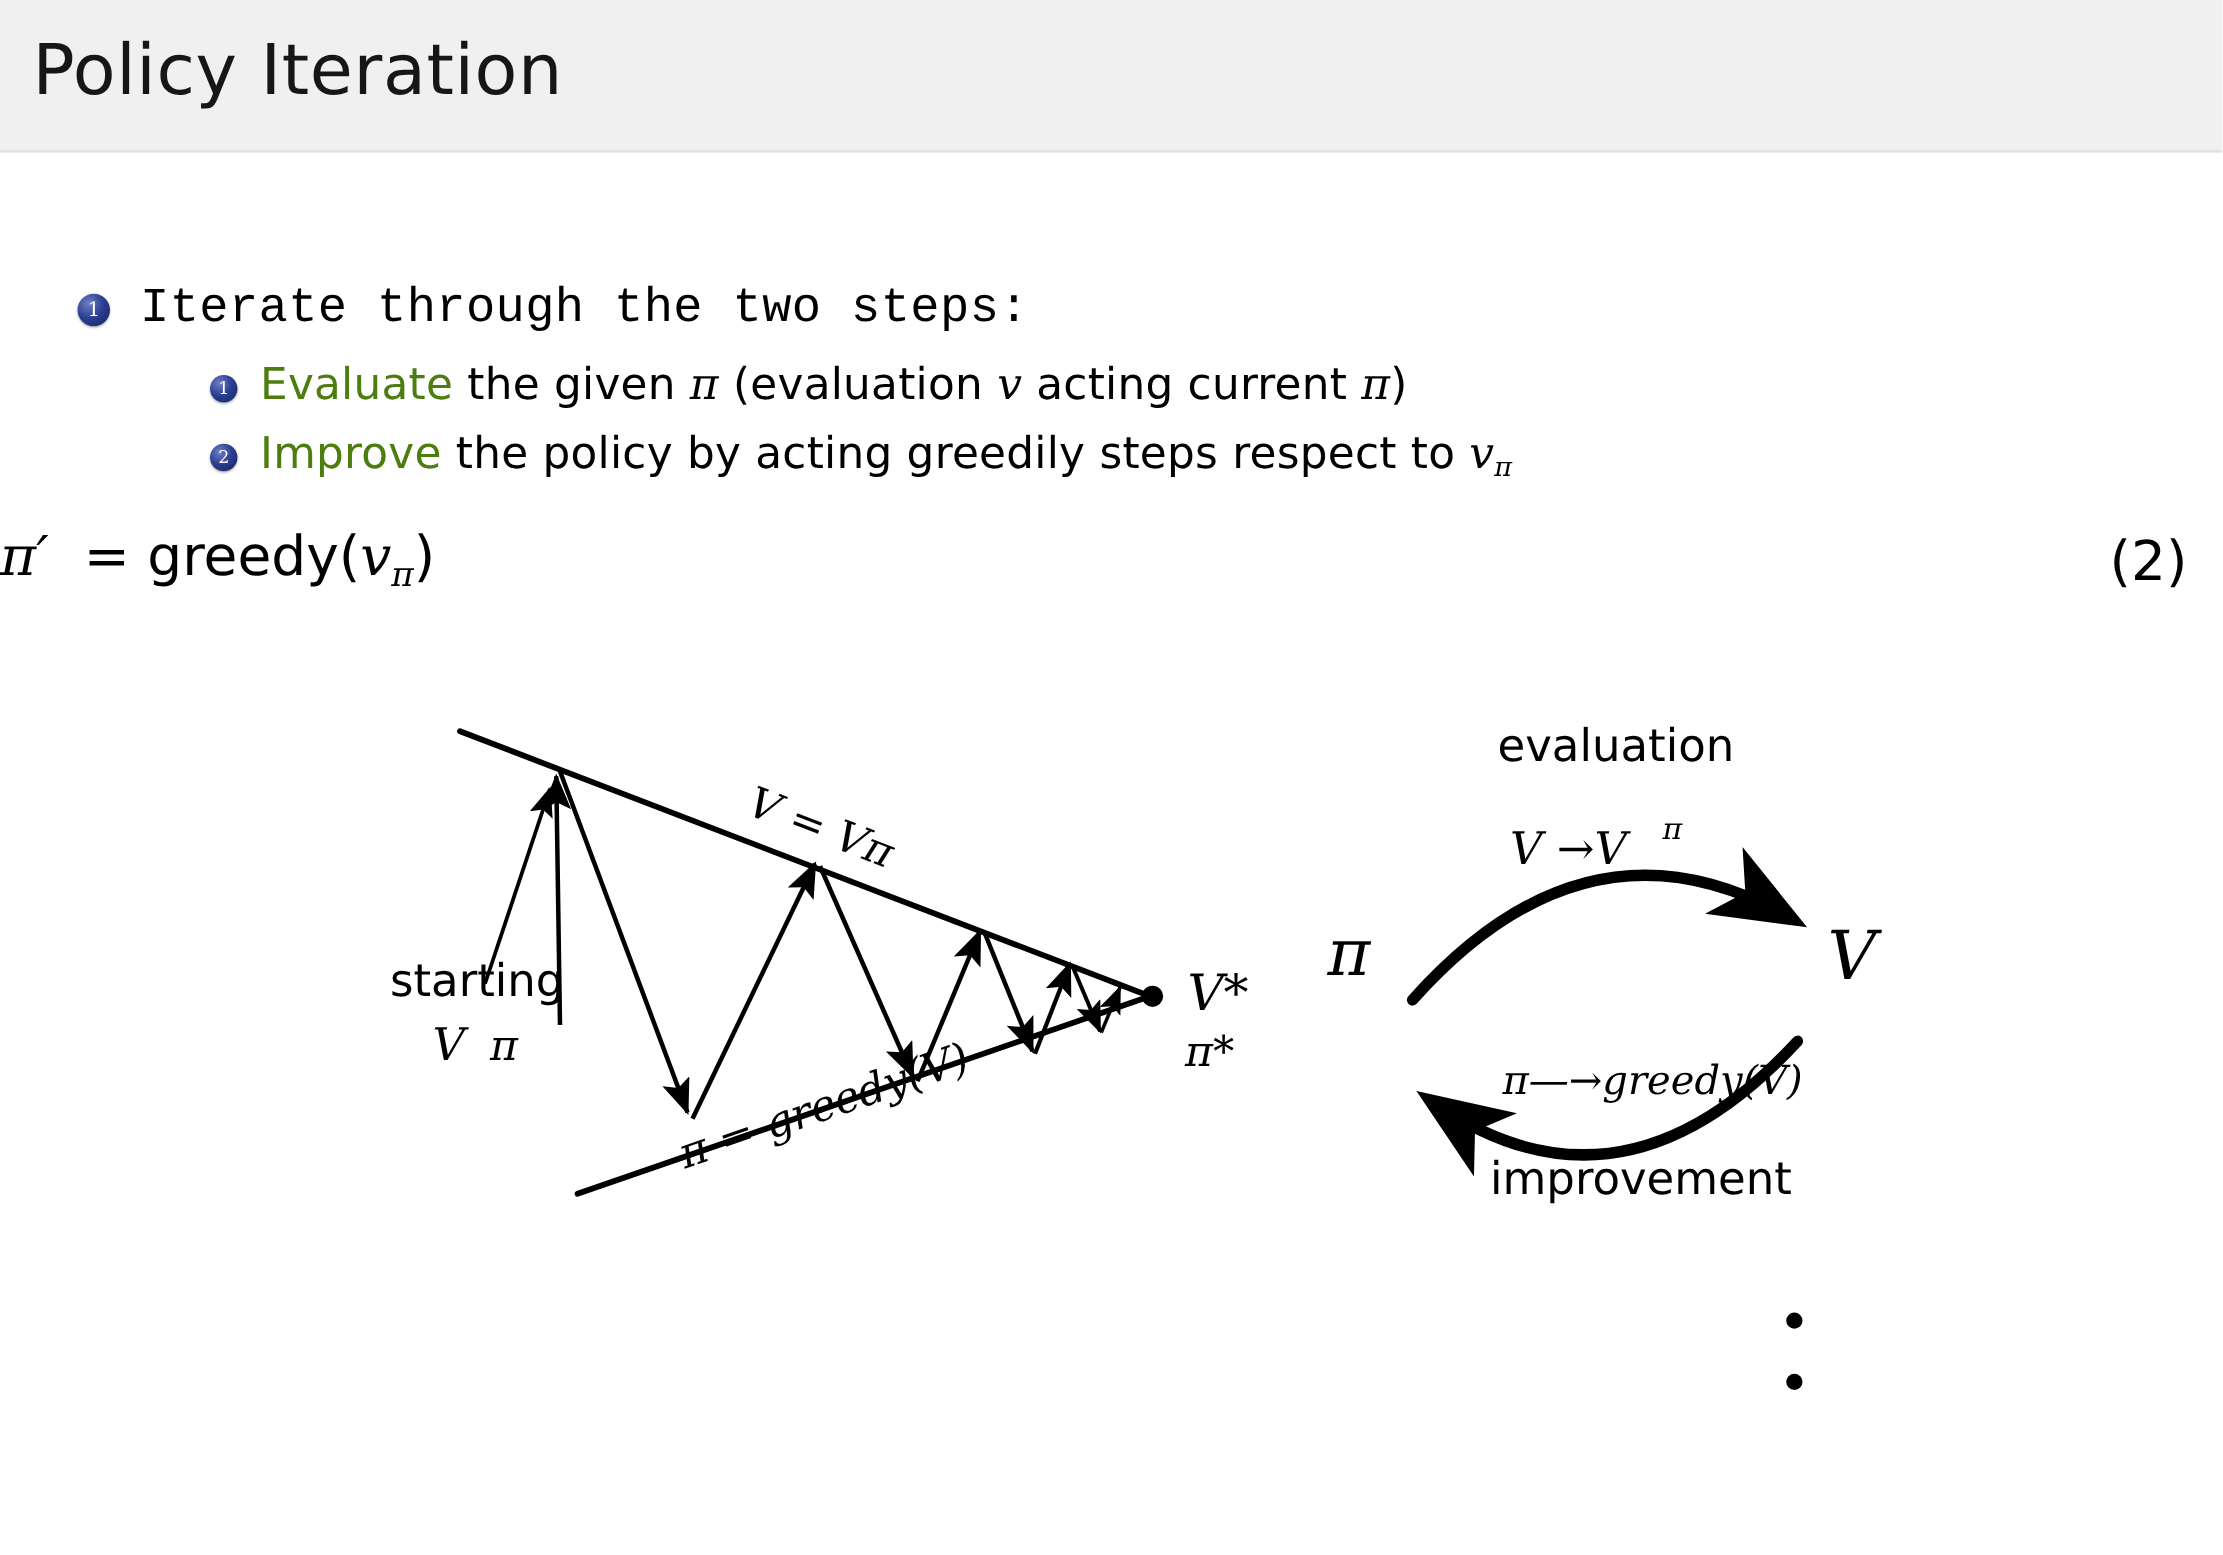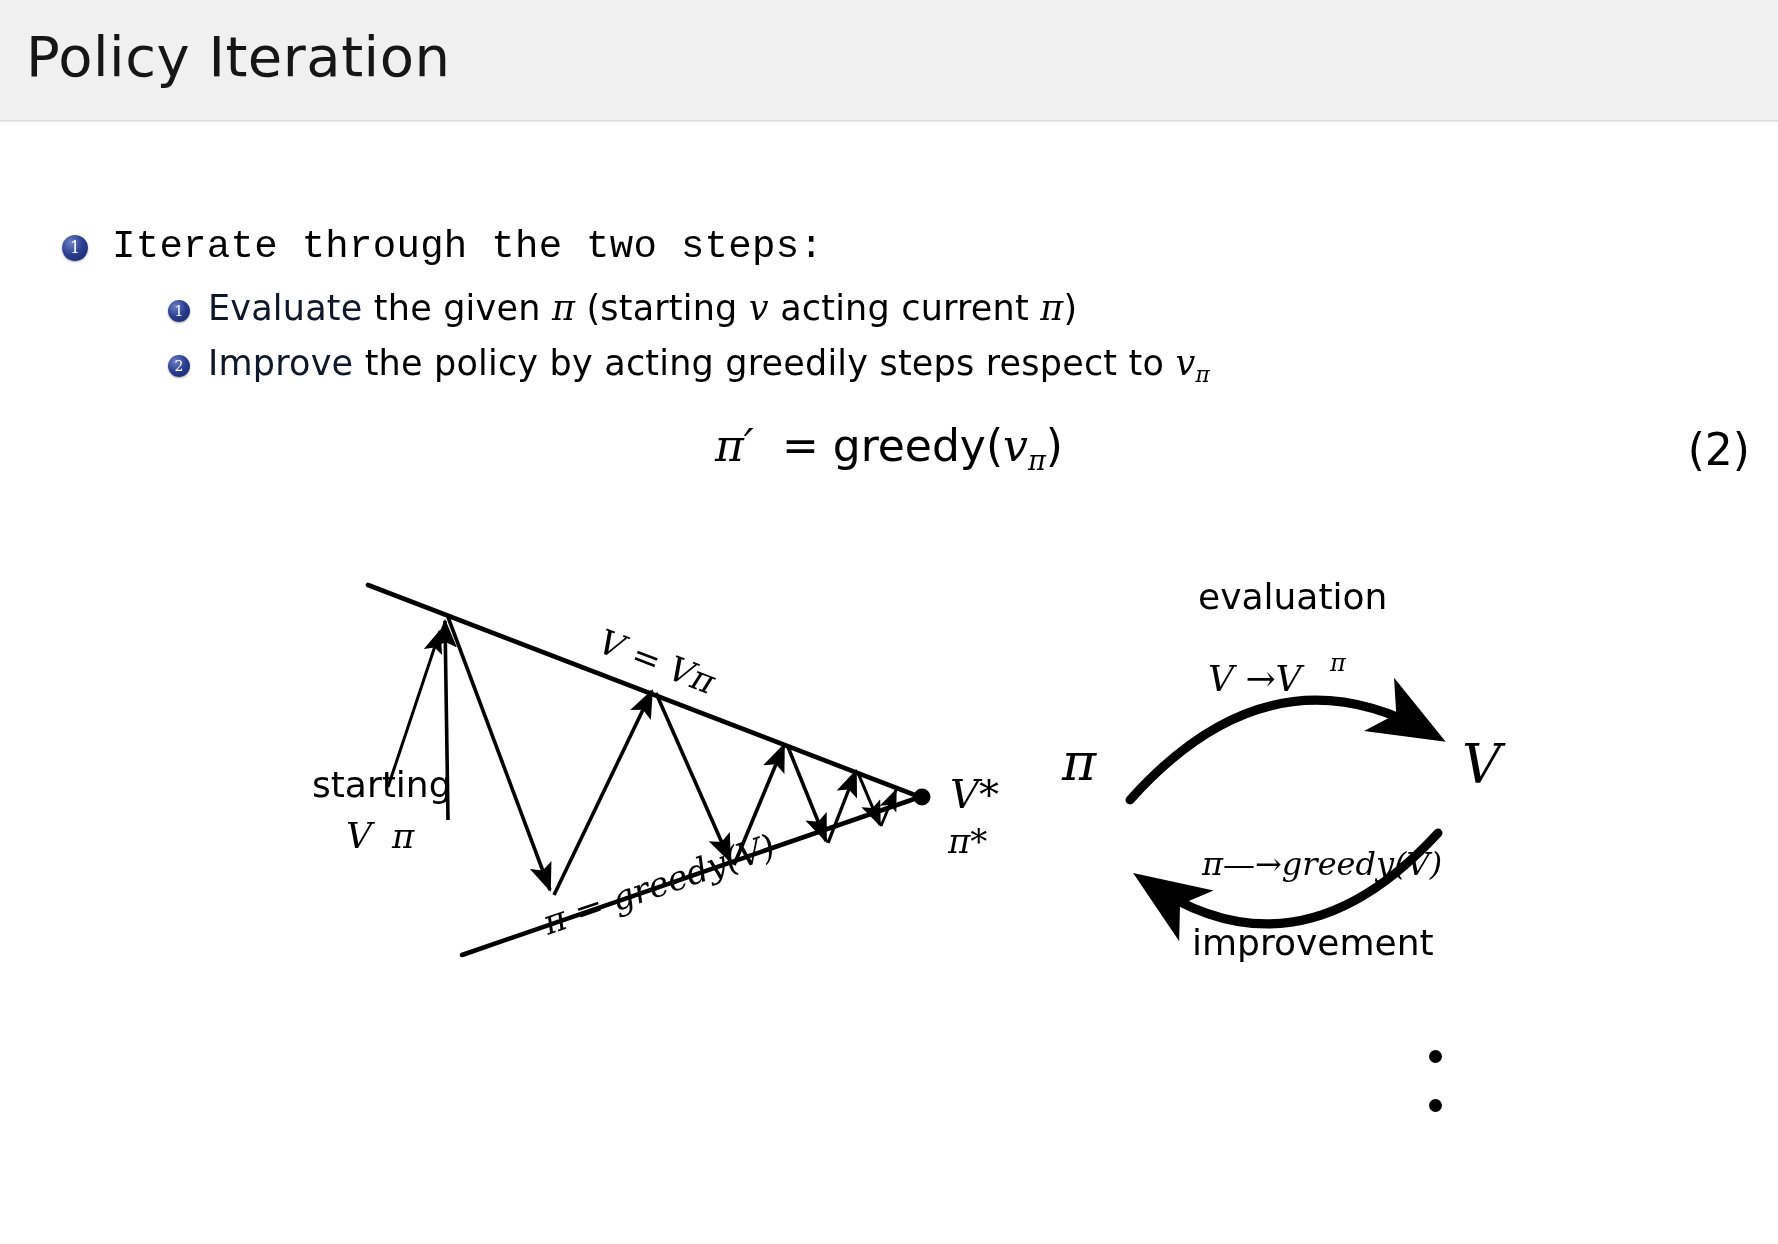"Evaluate" .accent { color: #0f172a -> #4d7c0f }
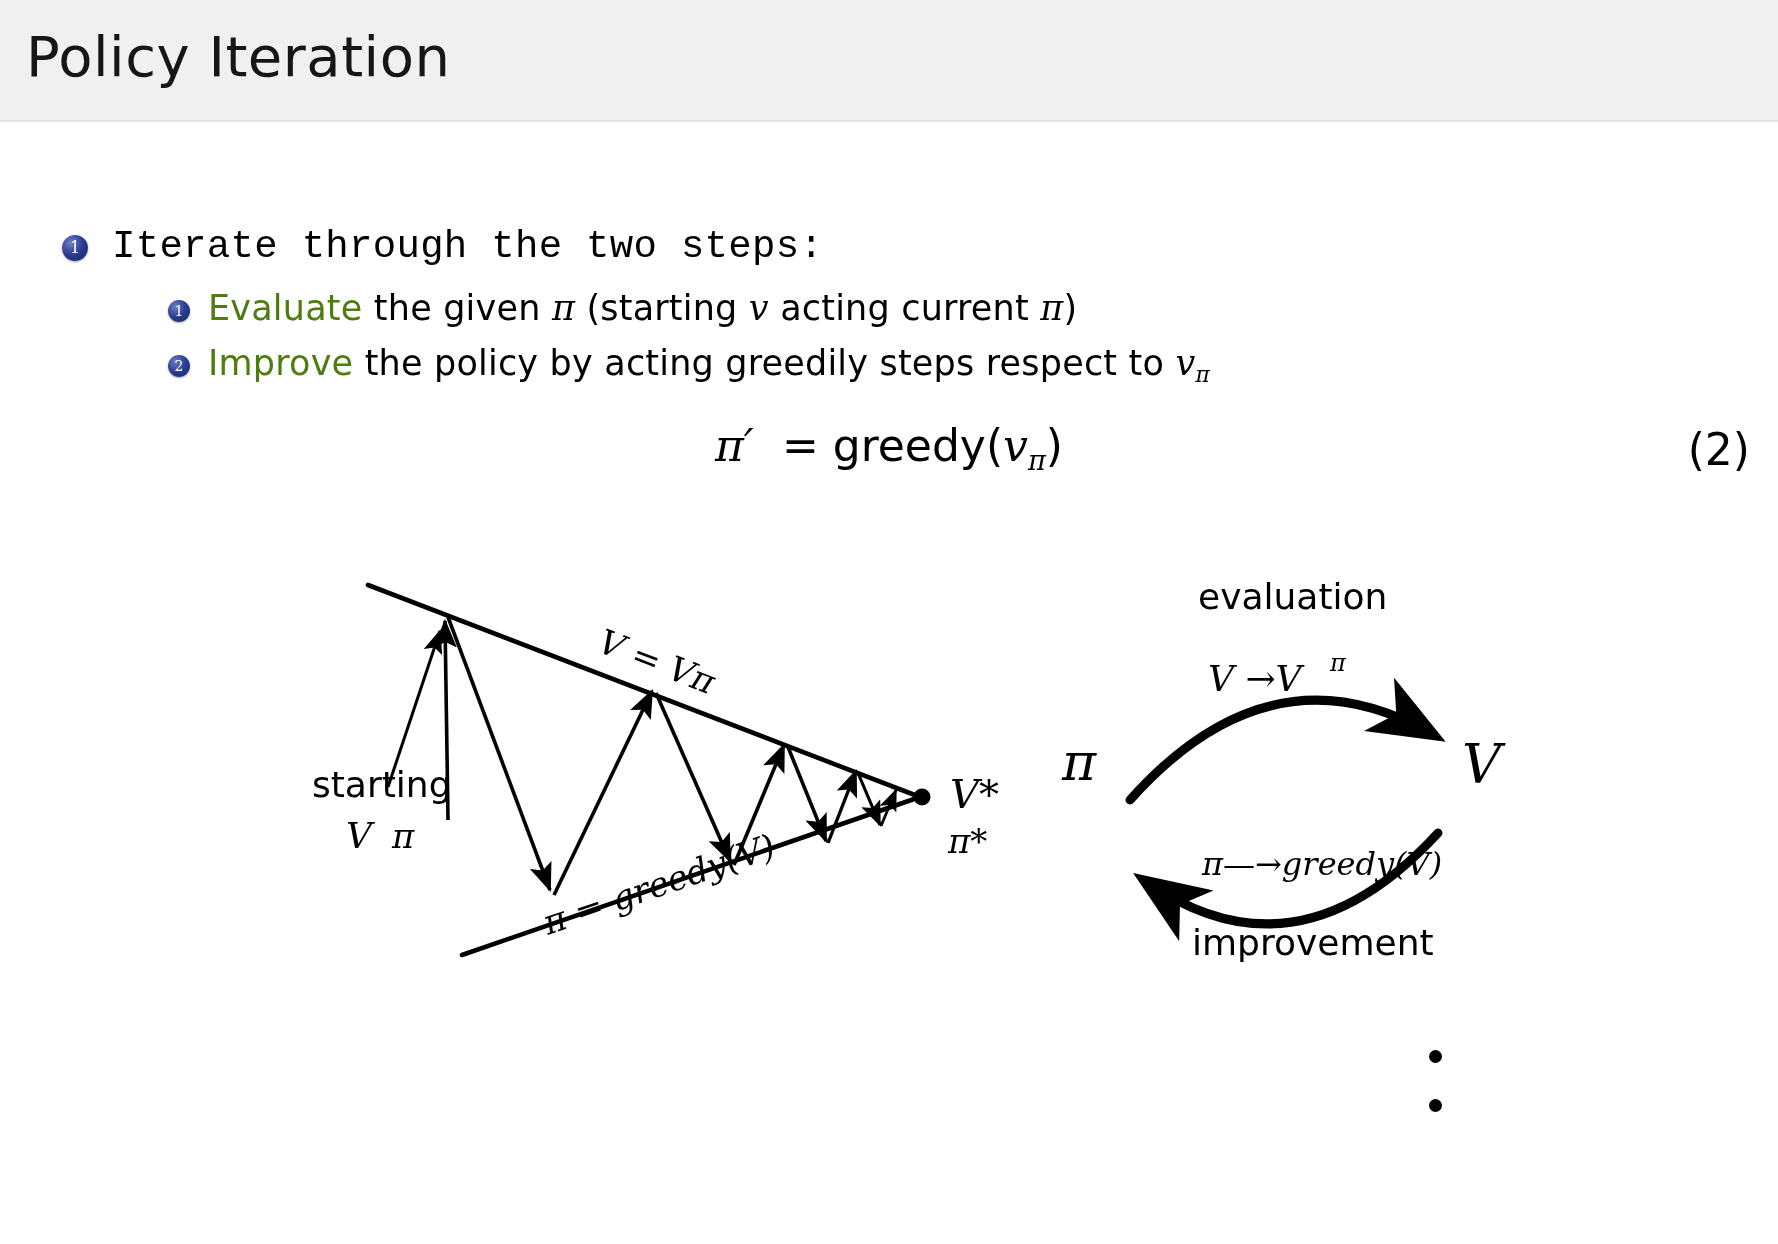"(starting" span { text: starting -> evaluation }
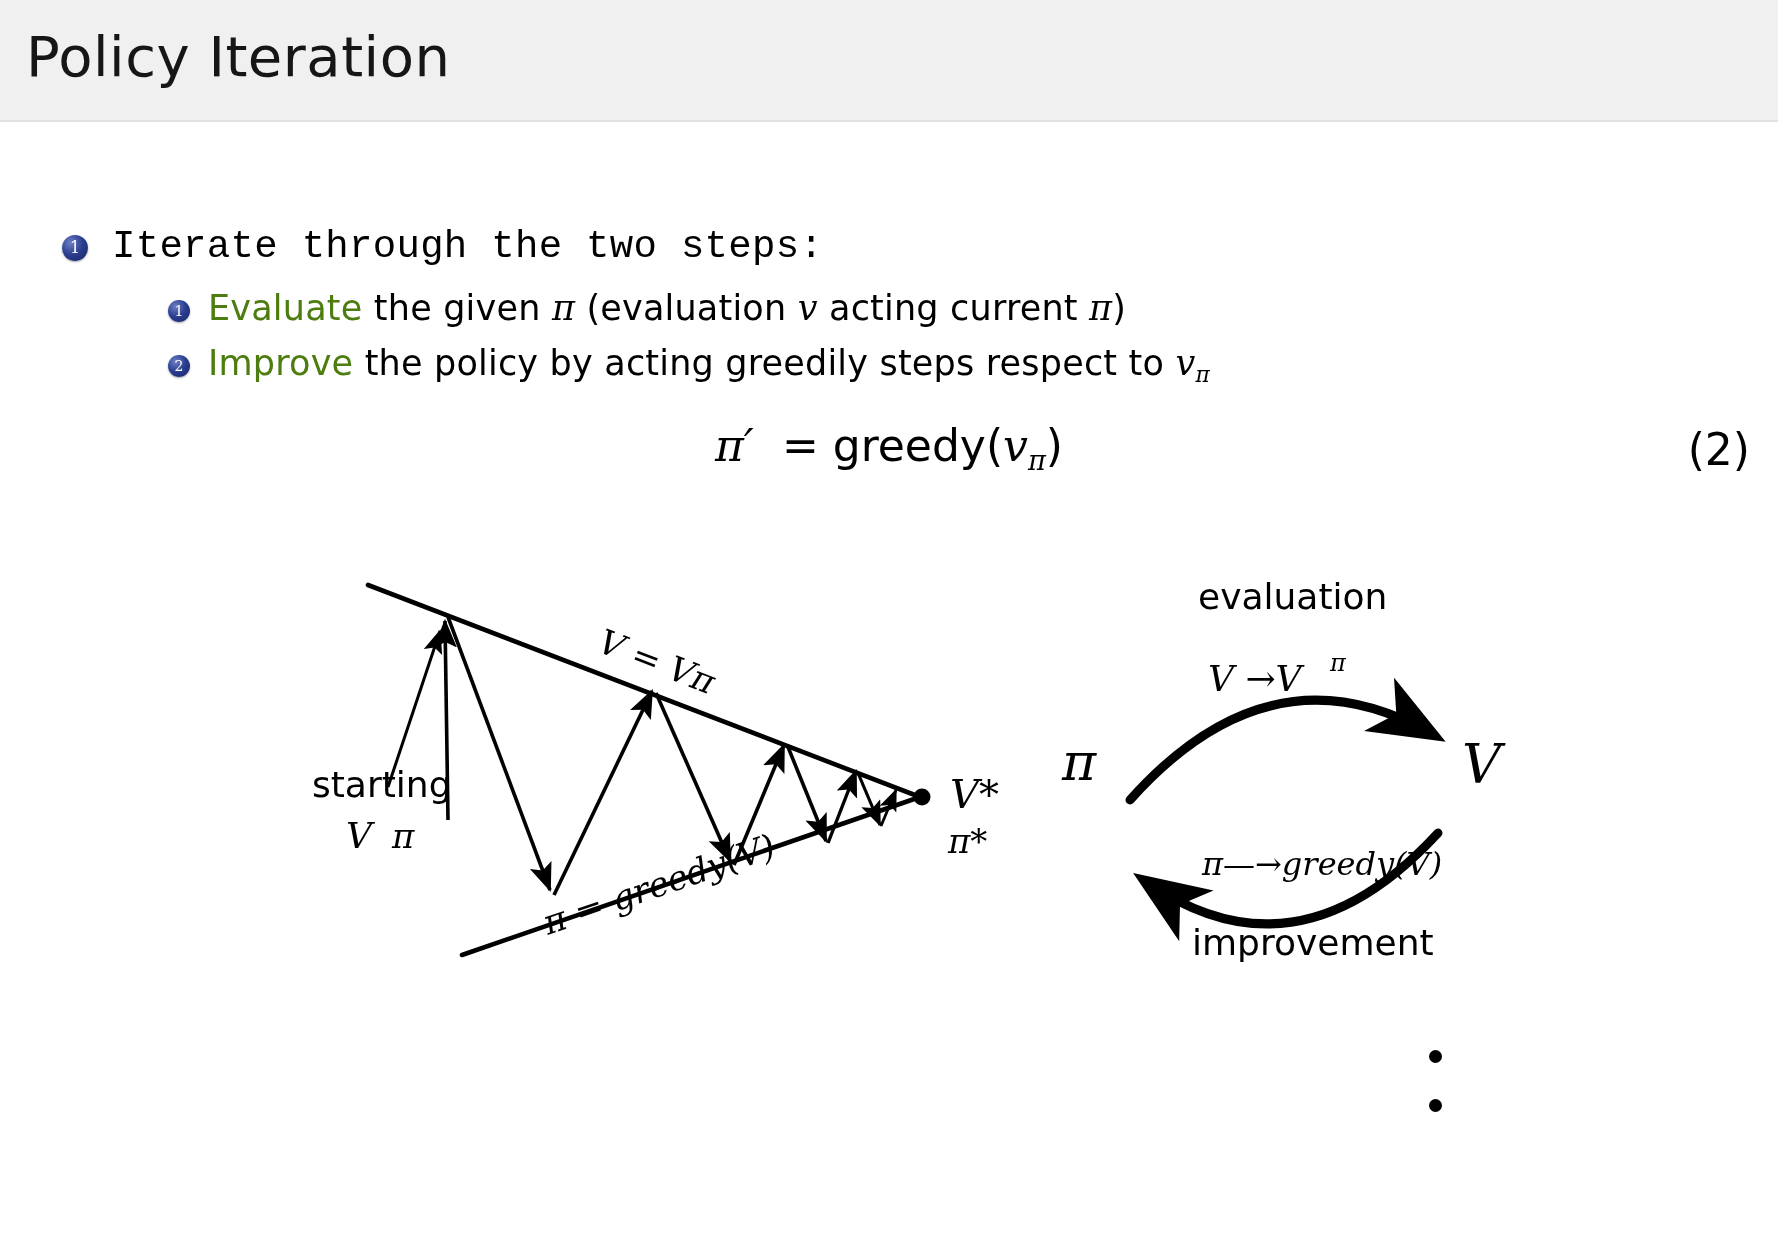"π′ = greedy(vπ)" .equation { text-align: center -> left }
